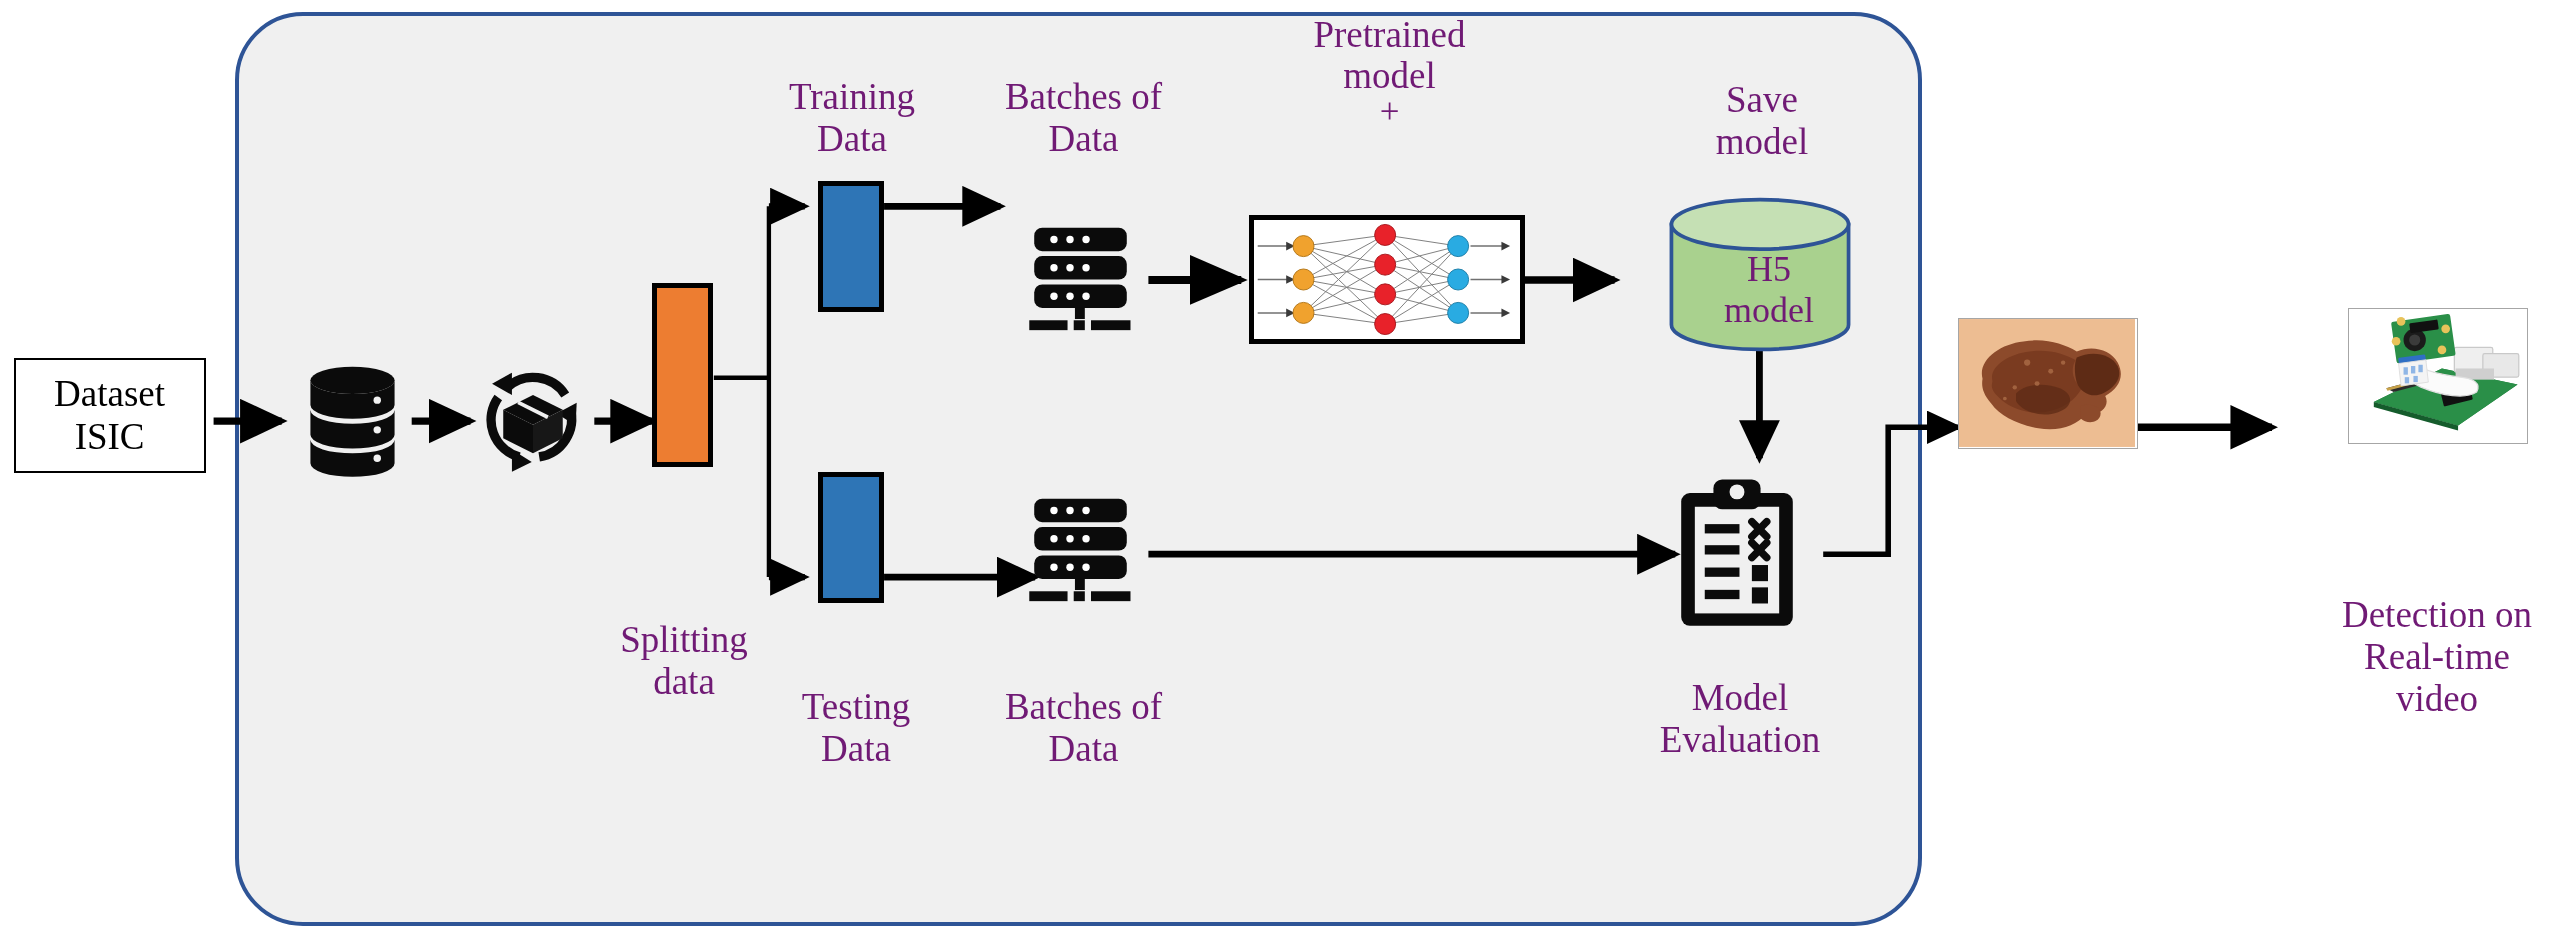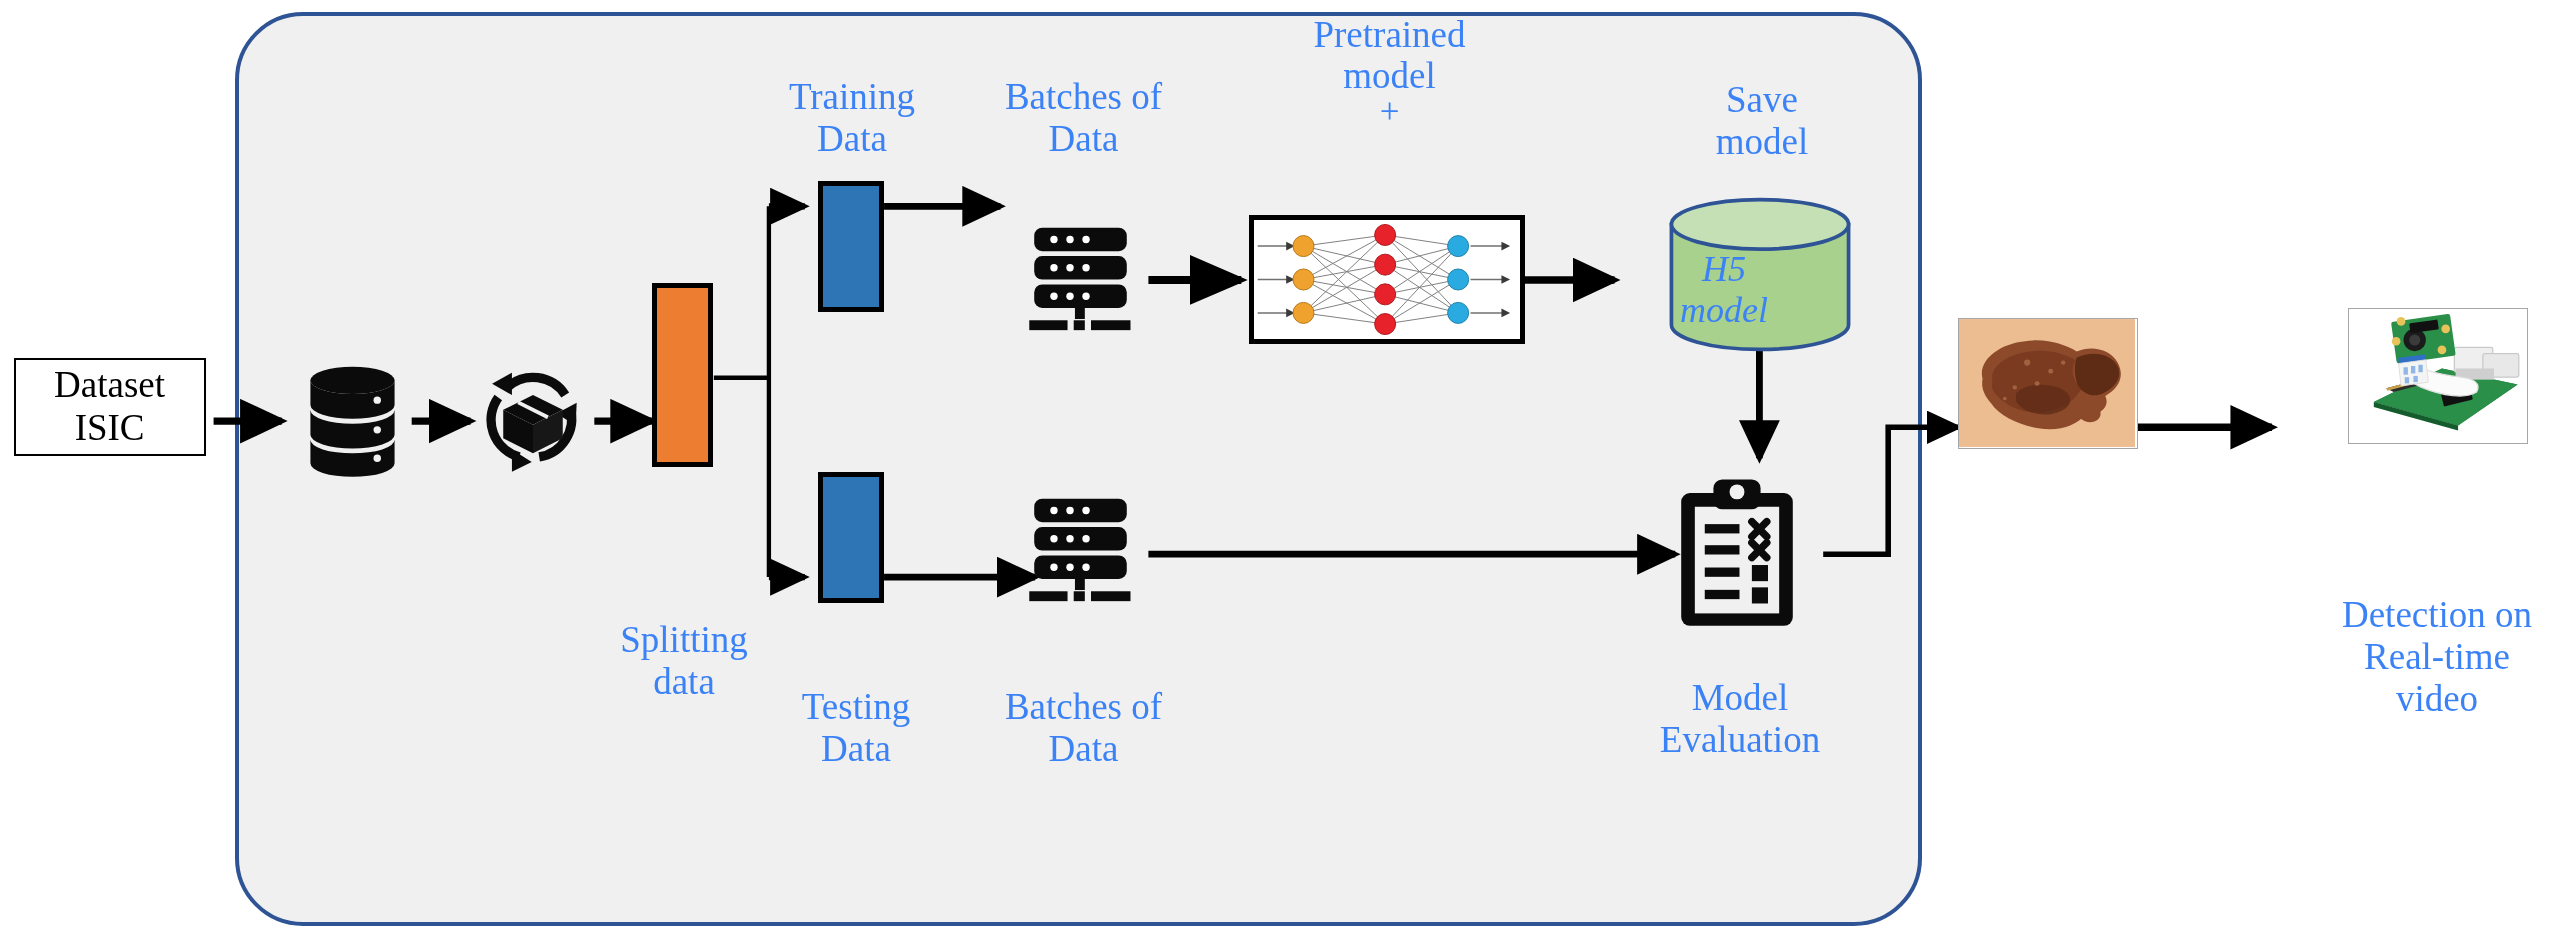"Pretrained" .lbl { color: #3b82f6 -> #701a75 }
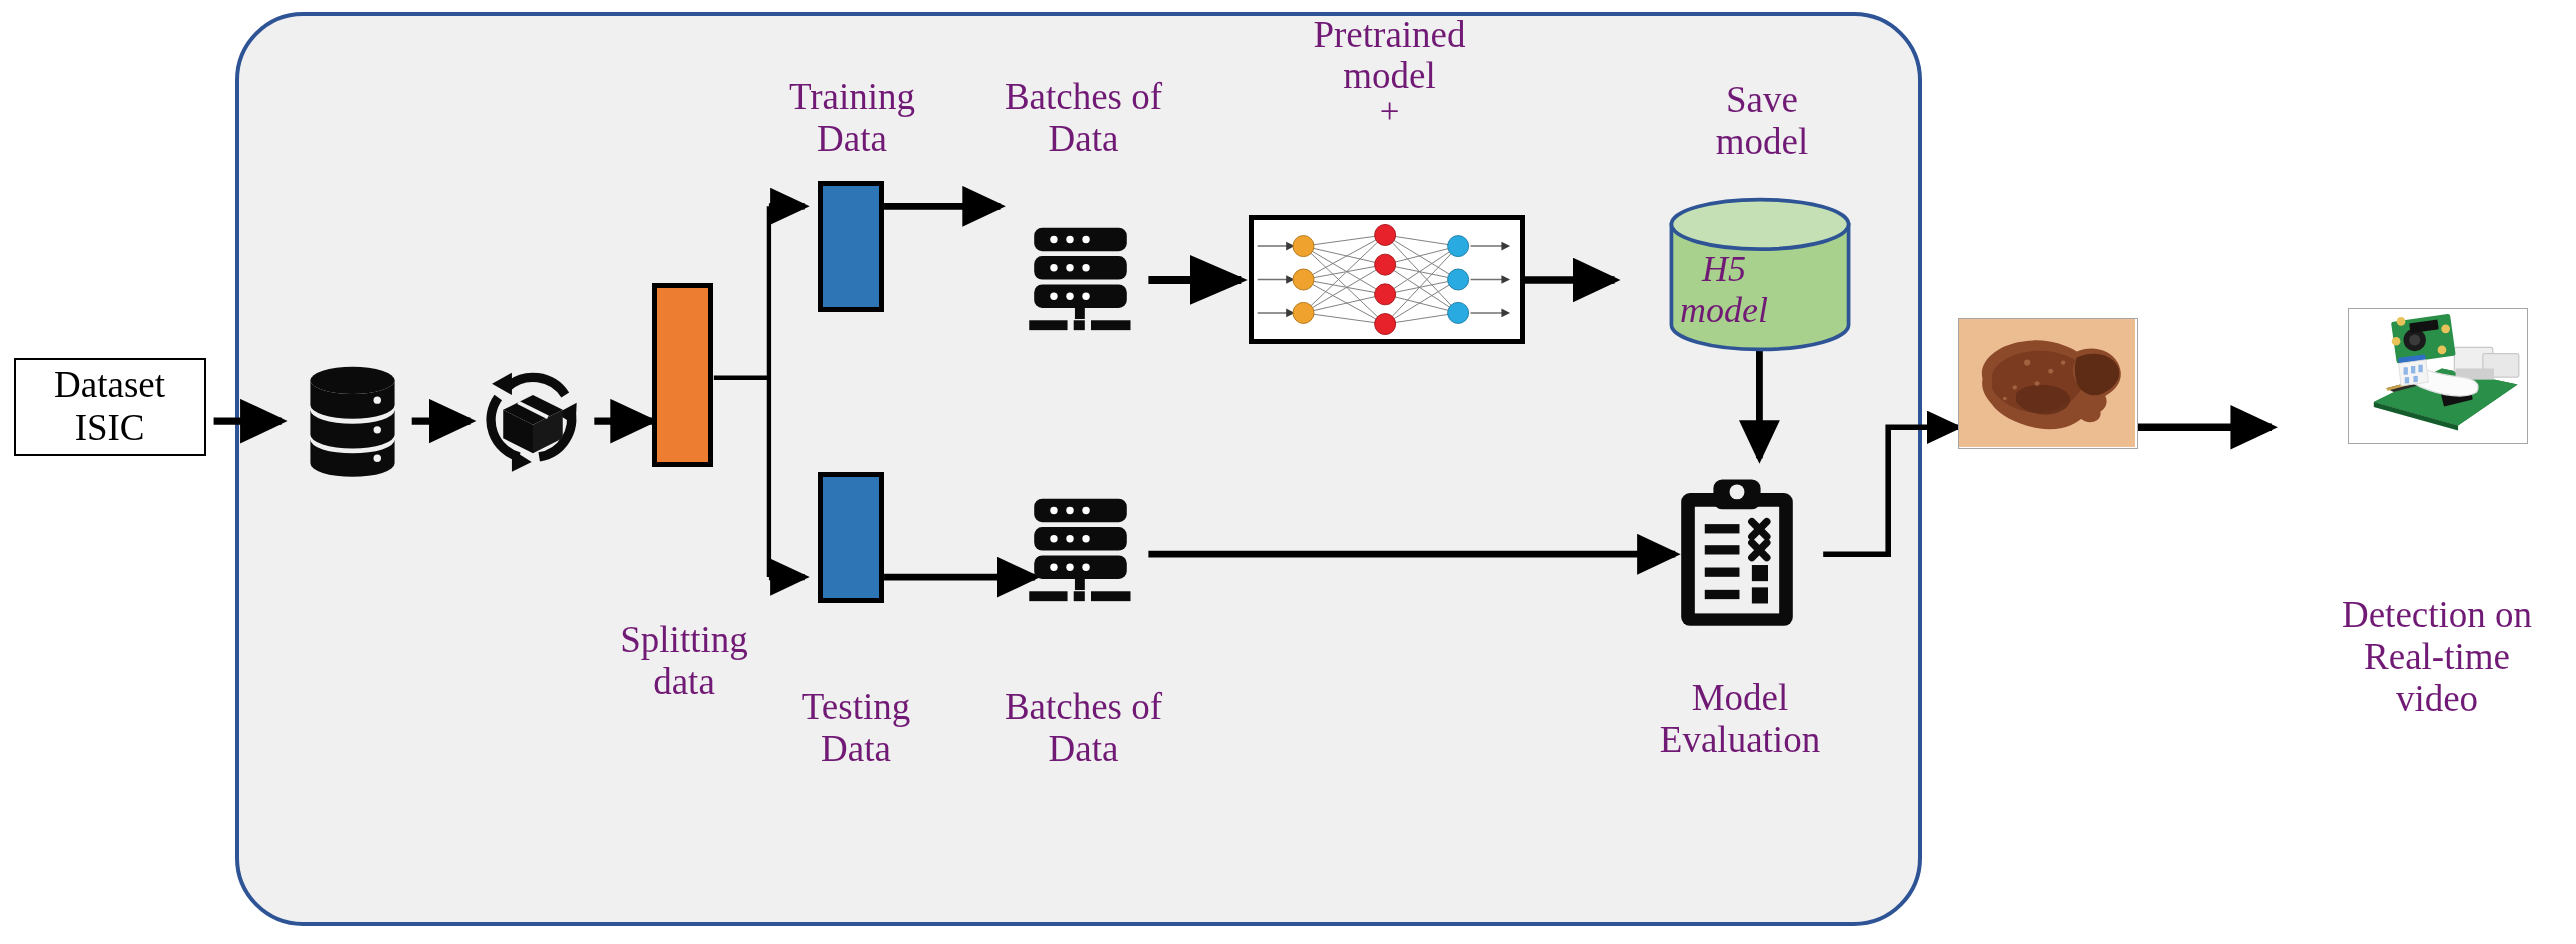"H5" div.abs { font-style: italic -> none; left: 1628px -> 1673px }
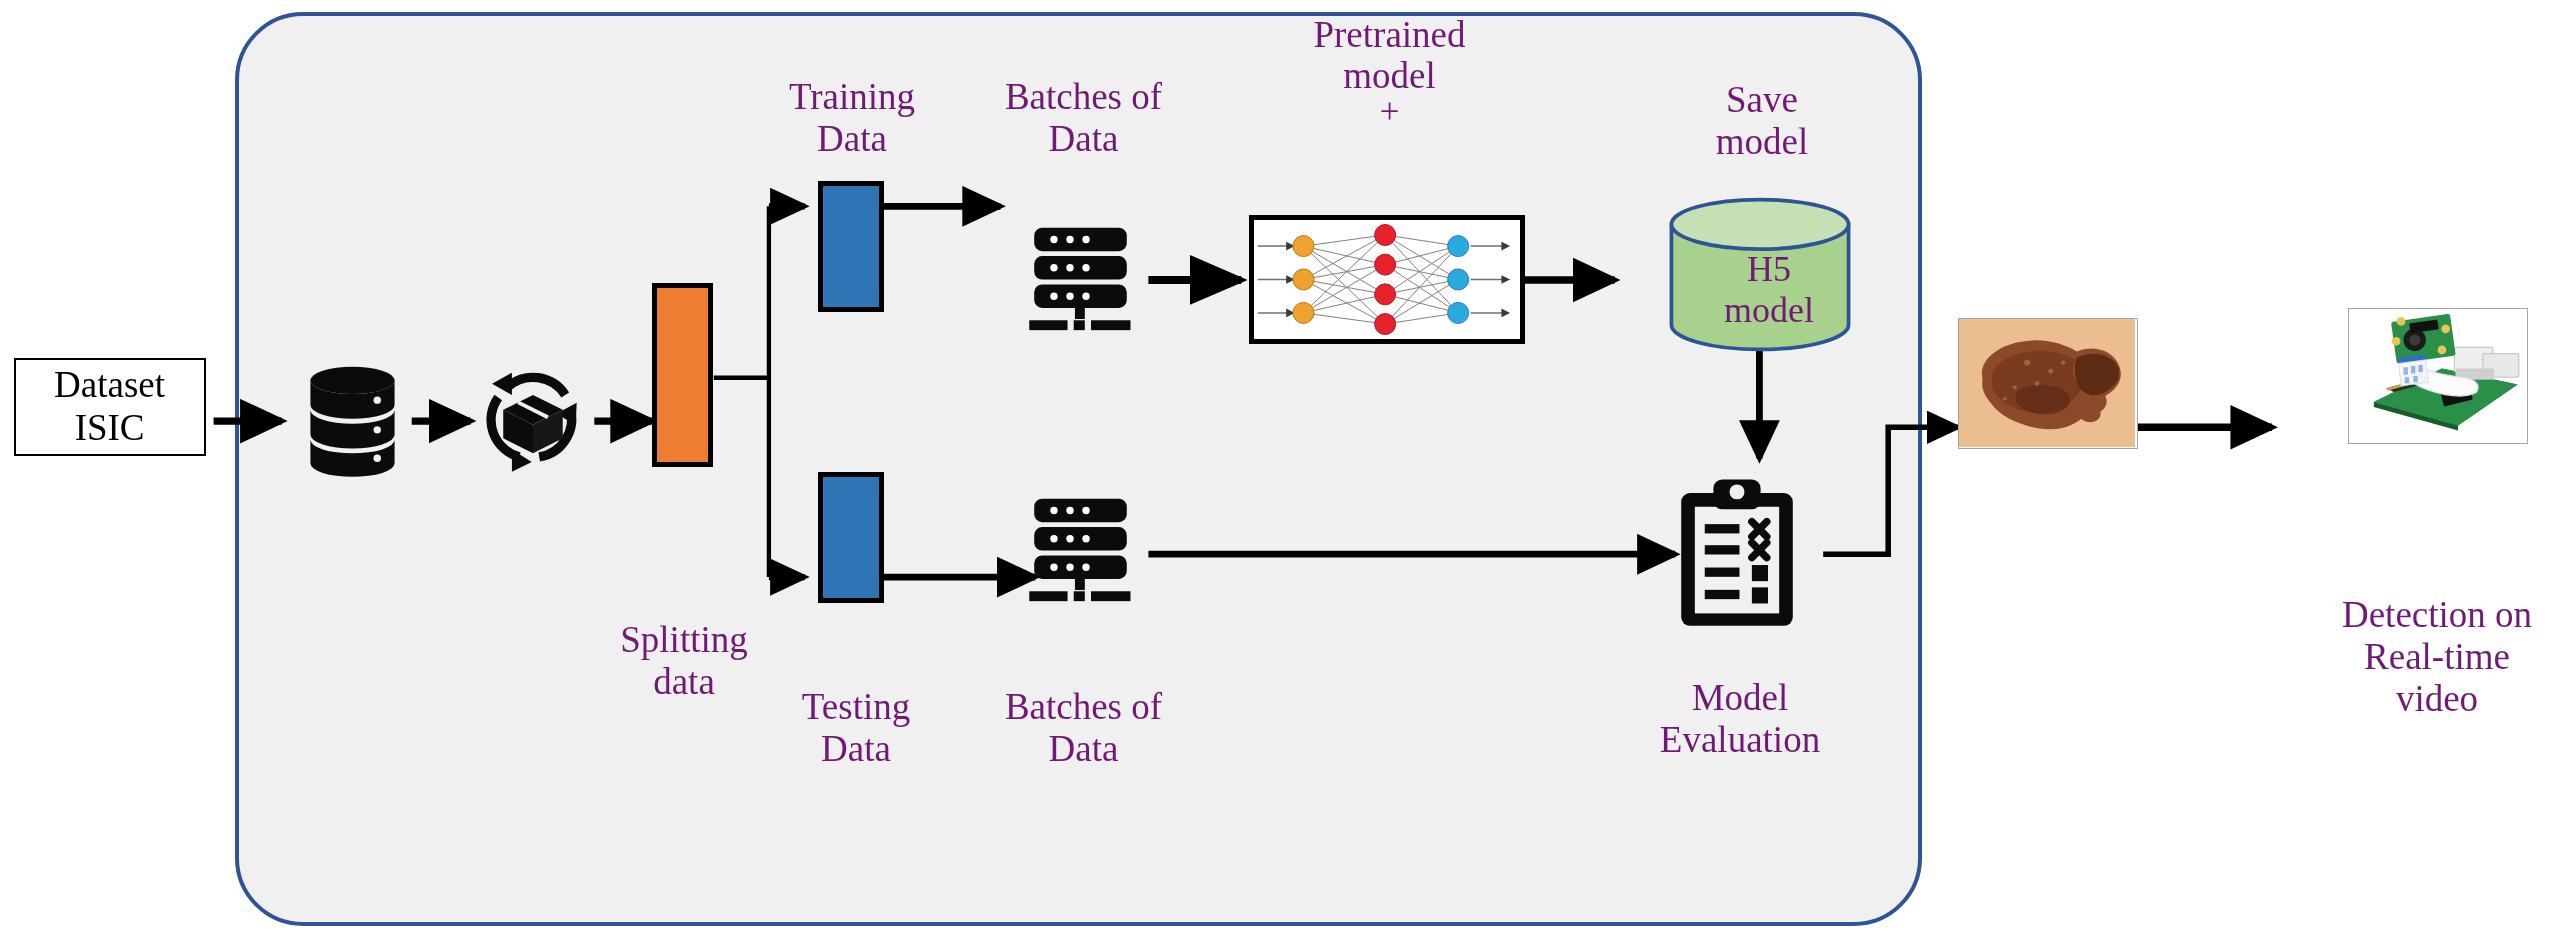"Dataset ISIC" .isic-box { height: 98px -> 115px }
